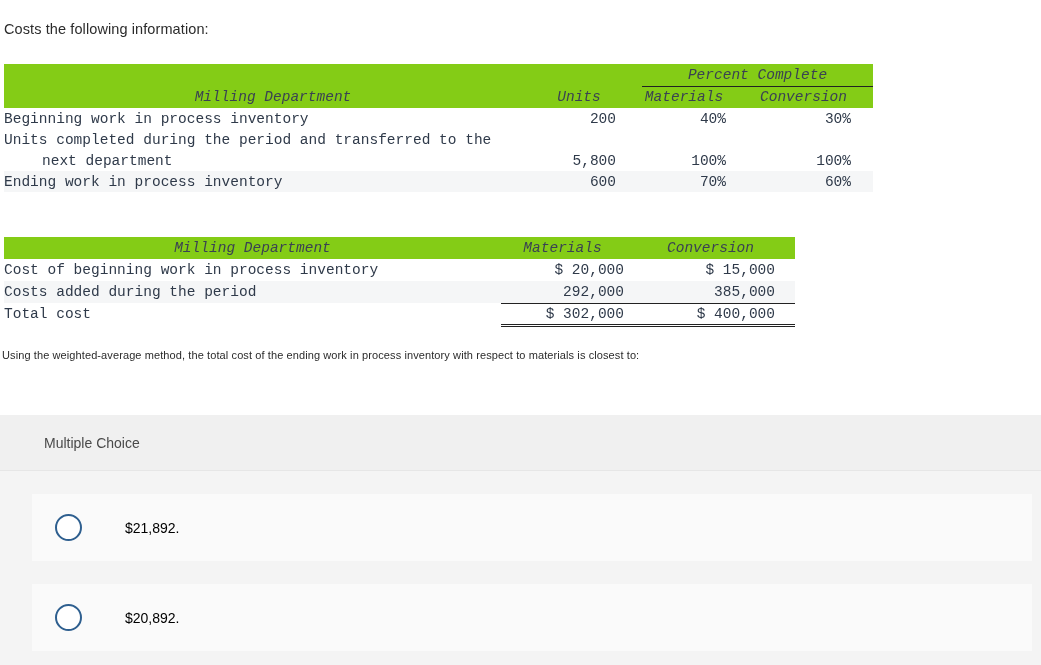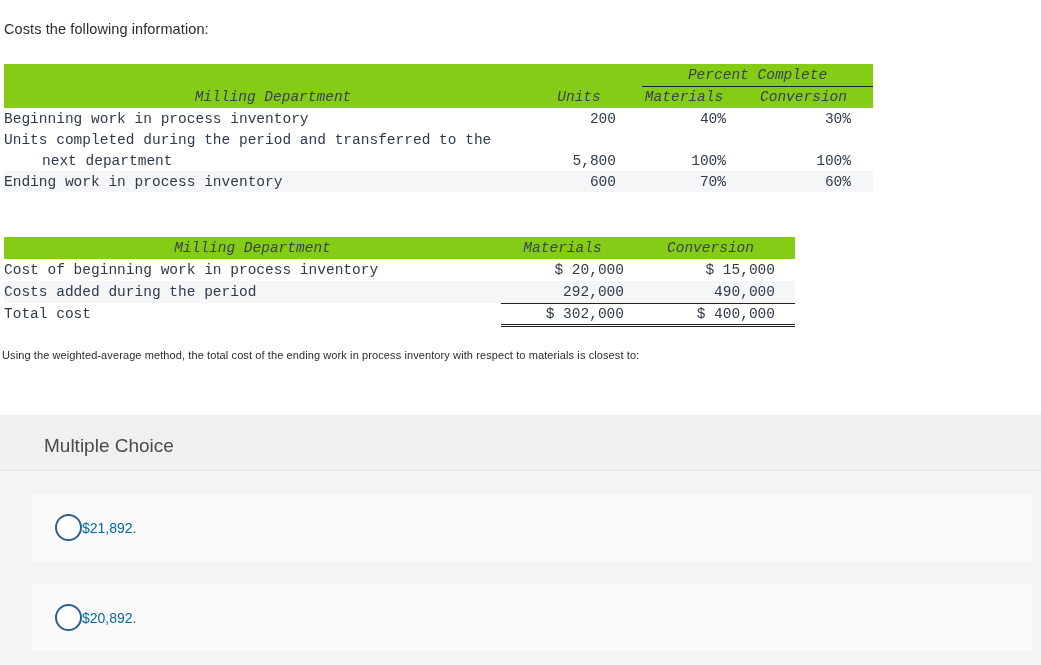"490,000" td.num { text: 490,000 -> 385,000 }
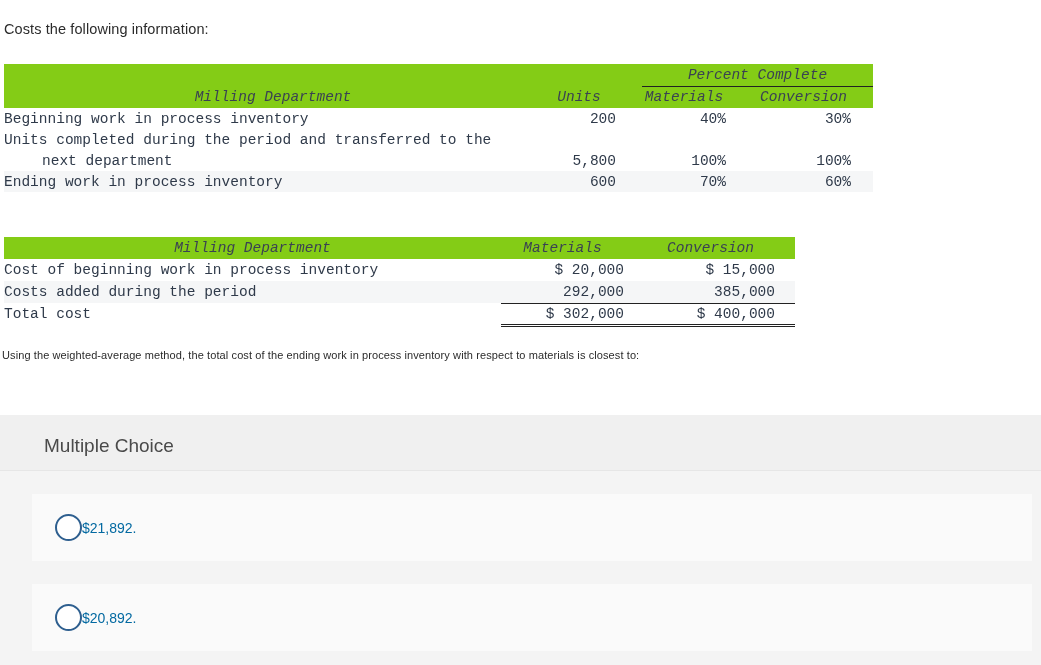"Multiple Choice" .mc-head-label { font-size: 19px -> 14px }
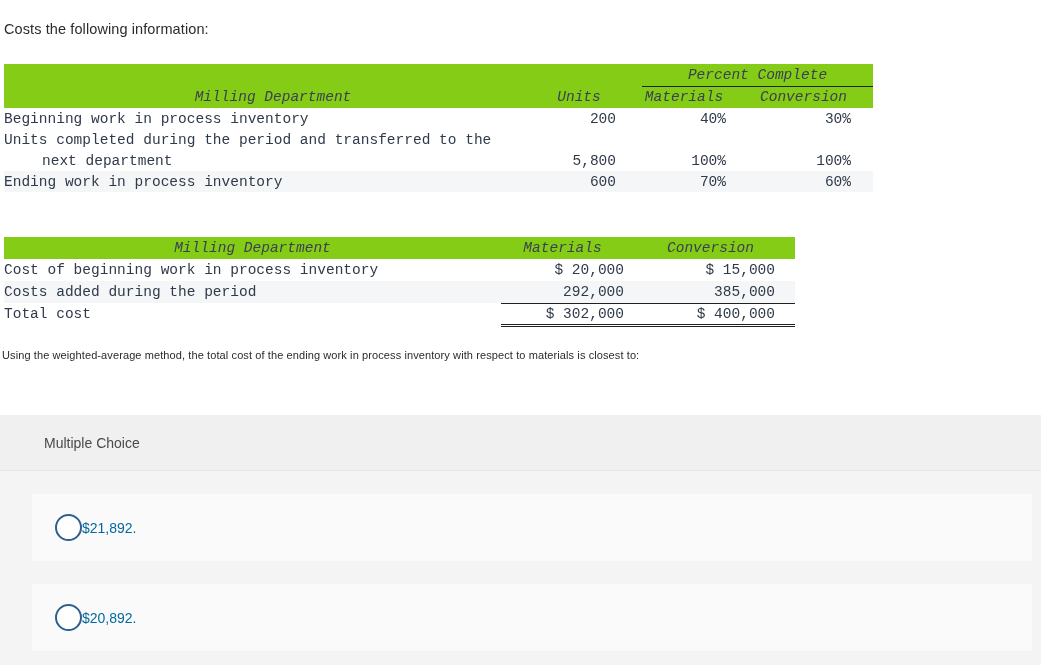"$21,892." .opt-text { color: #0369a1 -> #000000; margin-left: none -> 43px }
